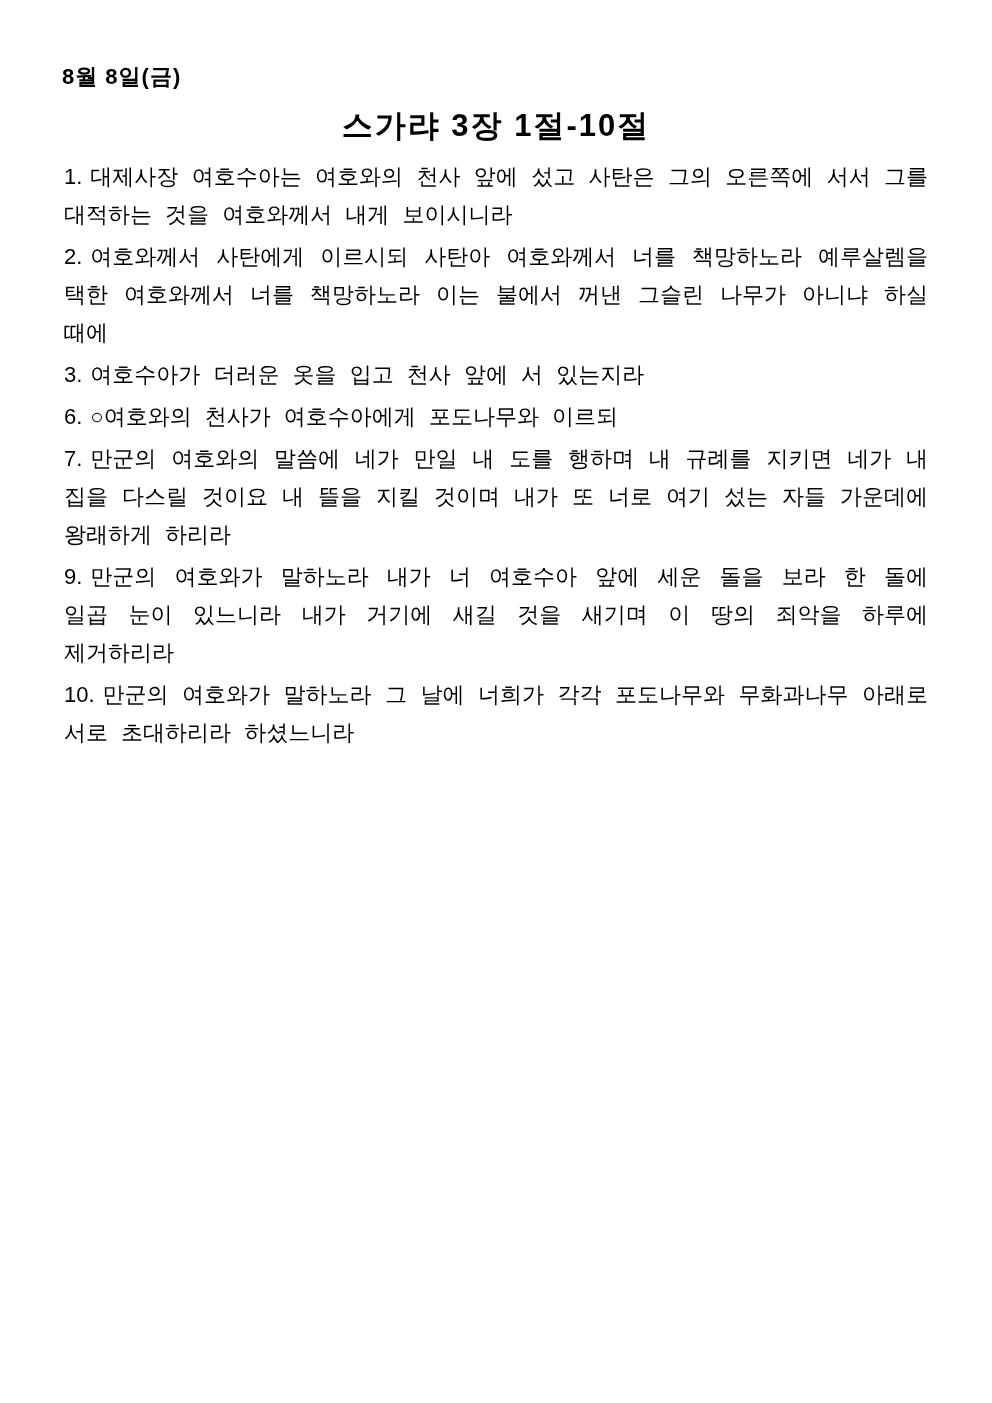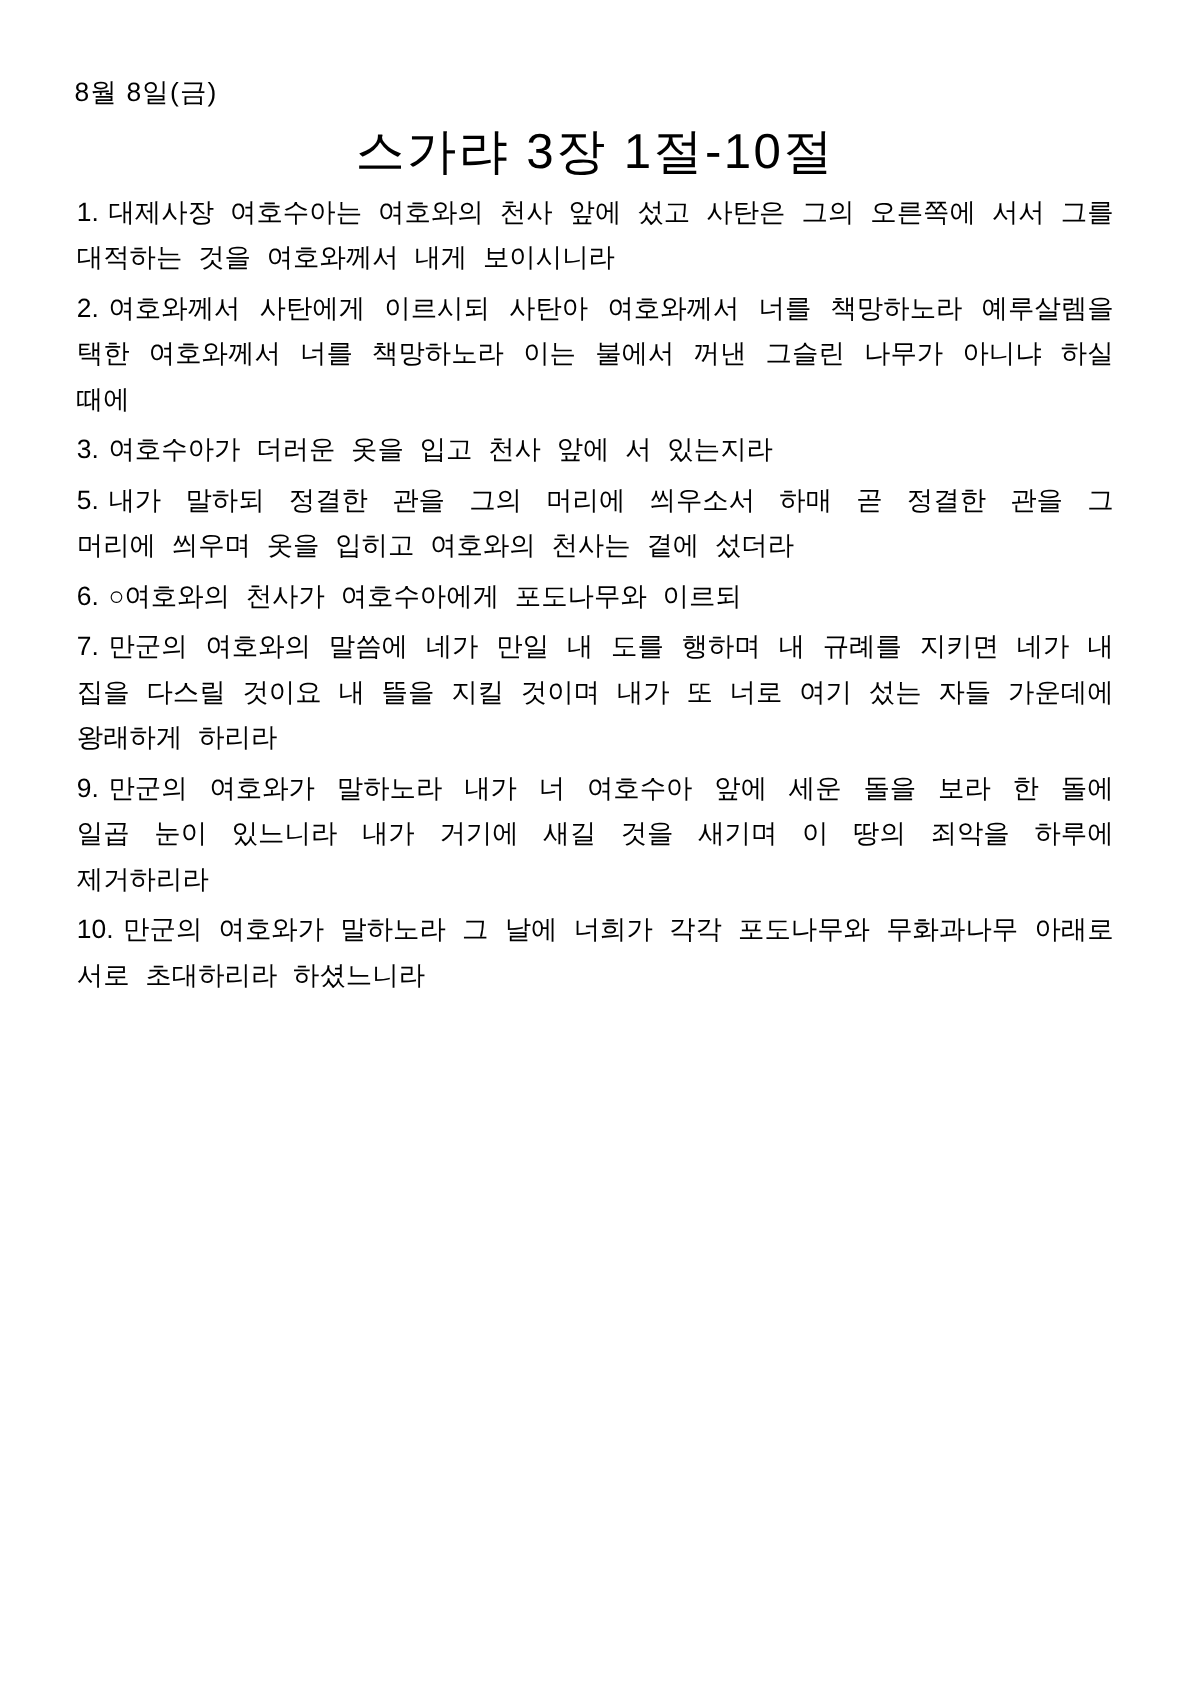"8월 8일(금)" .date-line { font-weight: 400 -> 700 }
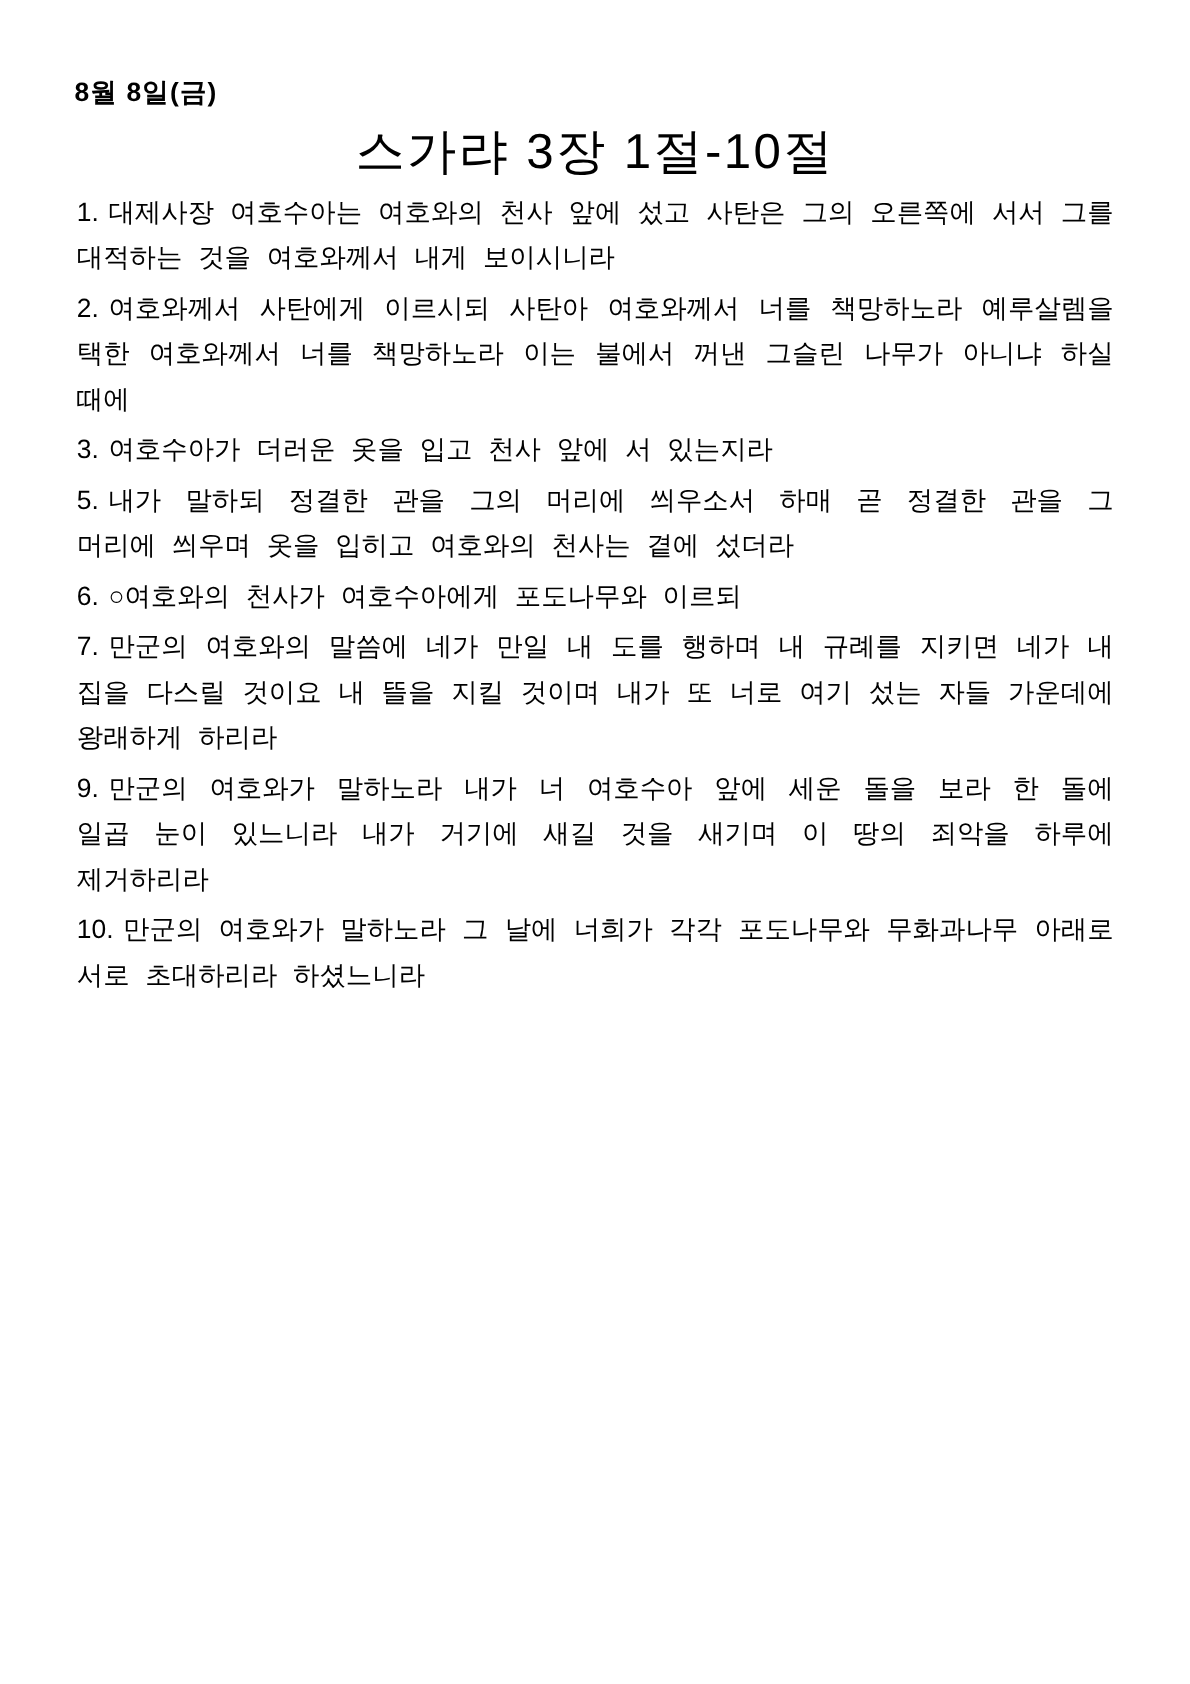"스가랴 3장 1절-10절" .passage-title { font-size: 41px -> 31px; font-weight: 400 -> 700 }
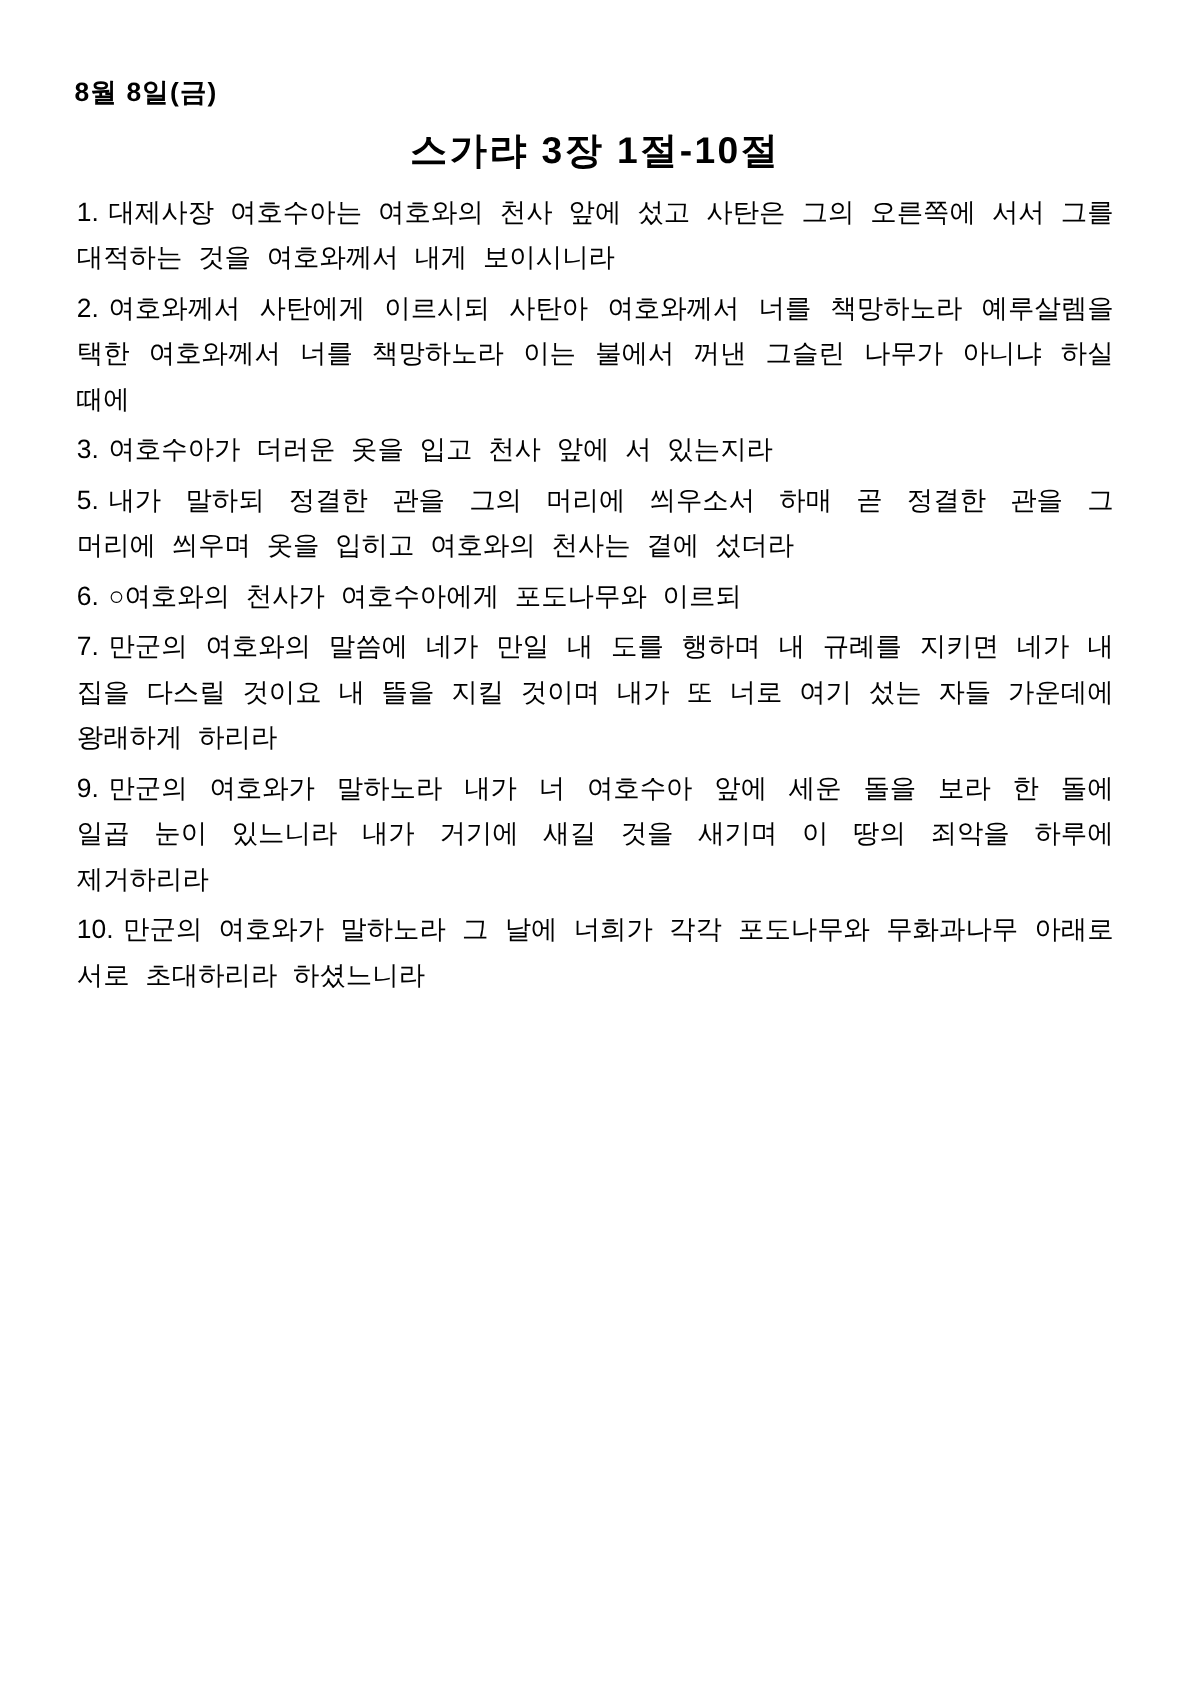"5. 내가 말하되 정결한 관을" p.verse { html: <p><span>5.</span><span>내가 말하되 정결한 관을 그의 머리에 씌우소서 하매 곧 정결한 관을 그 머리에 씌우며 옷을 입히고 여호와의 천사는 곁에 섰더라</span></p> -> none }
